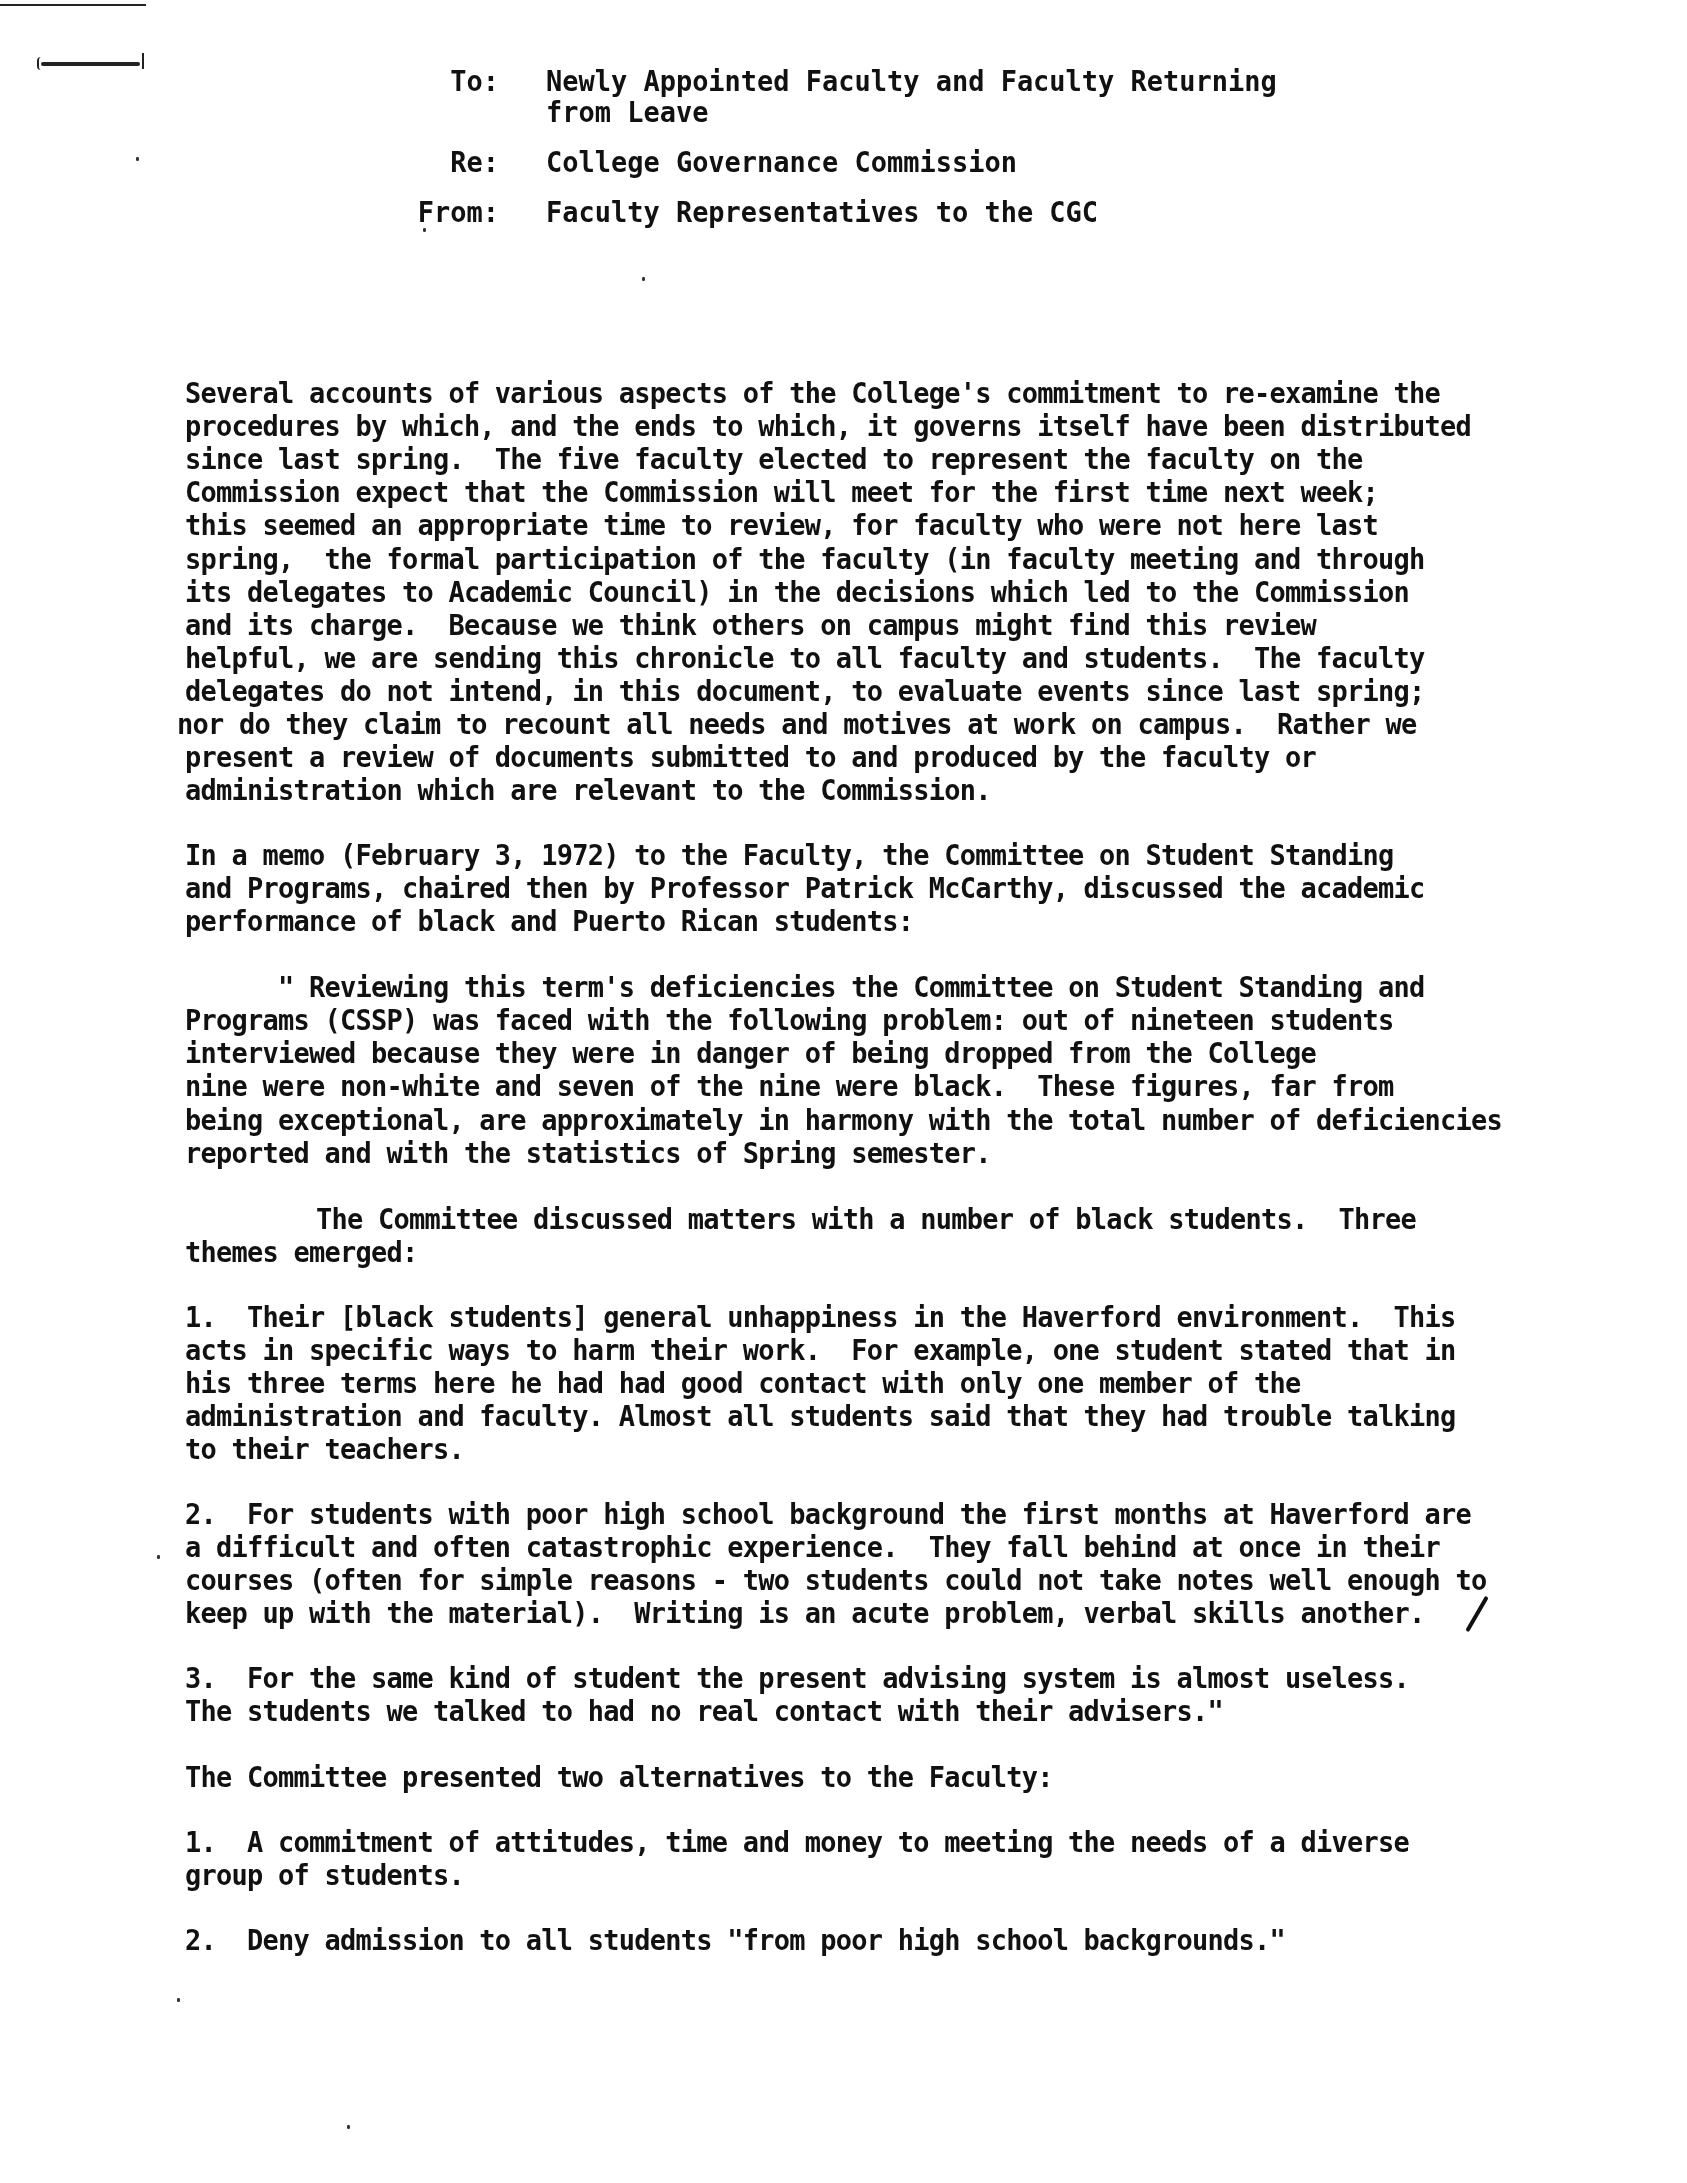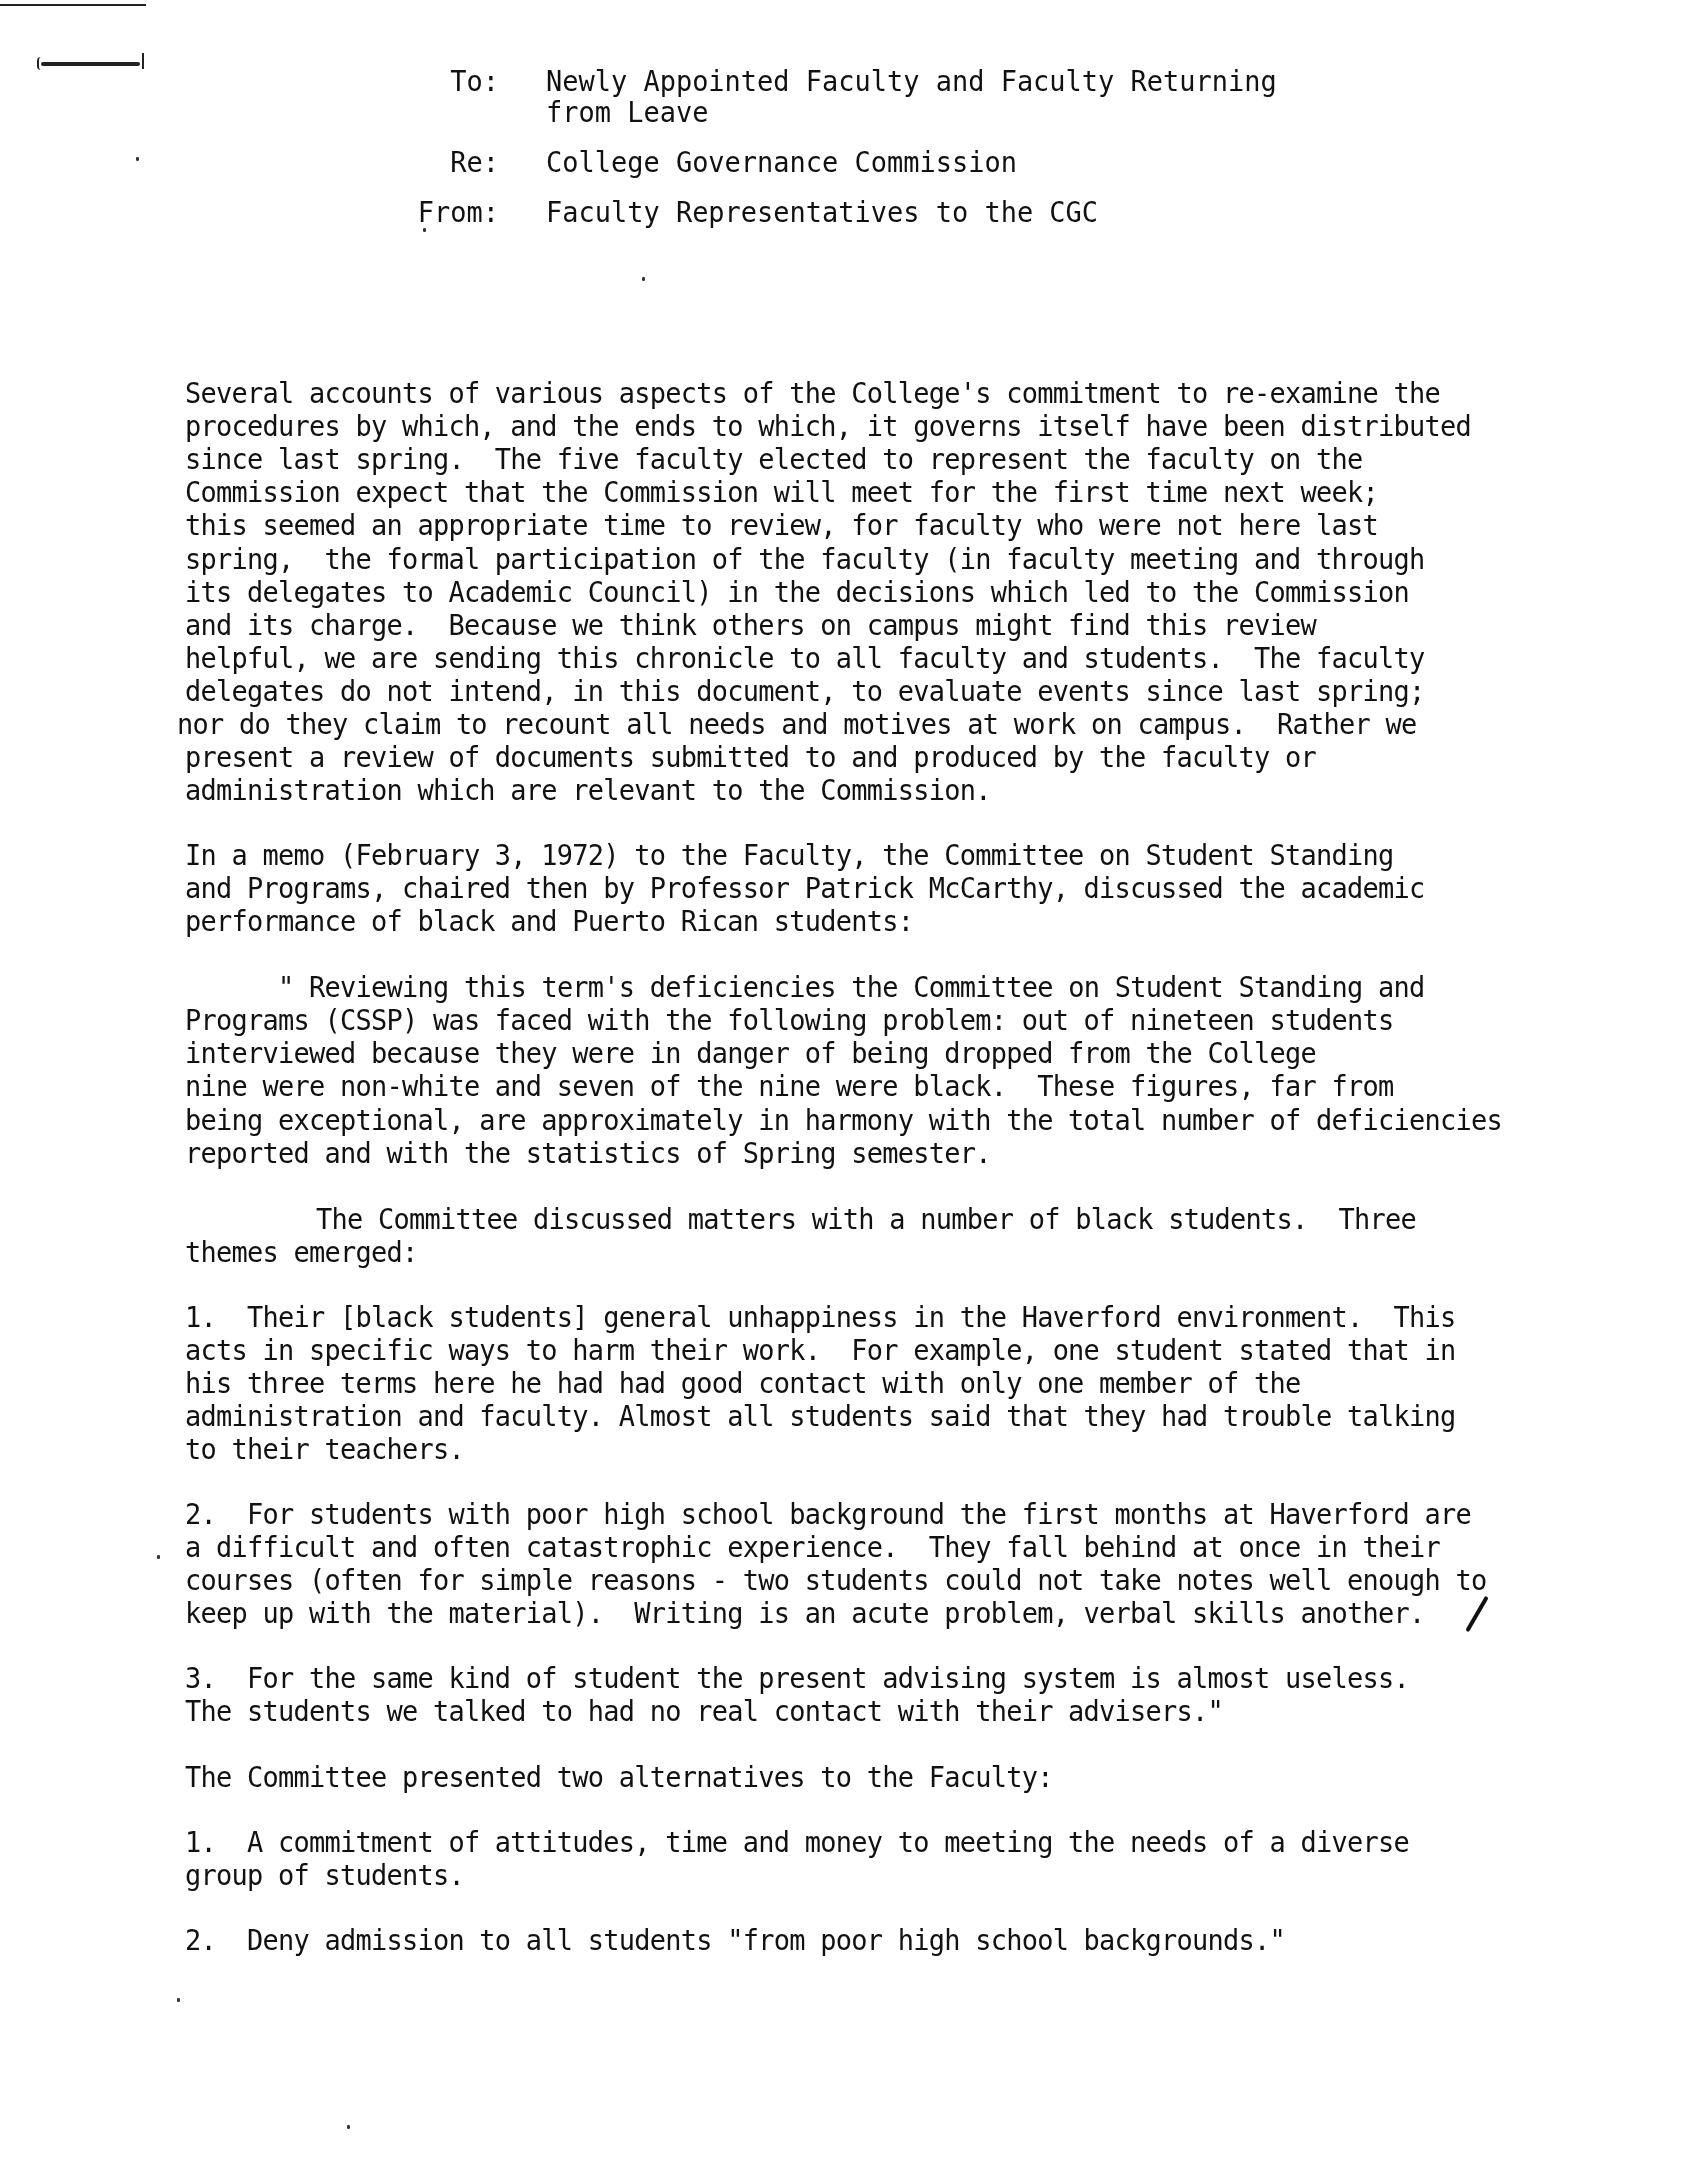"To:" .page { font-weight: none -> bold }
